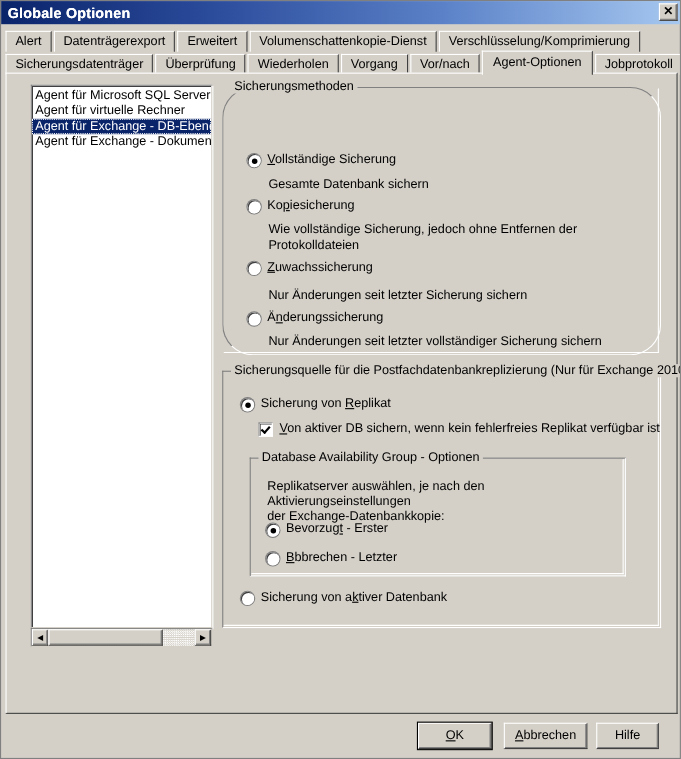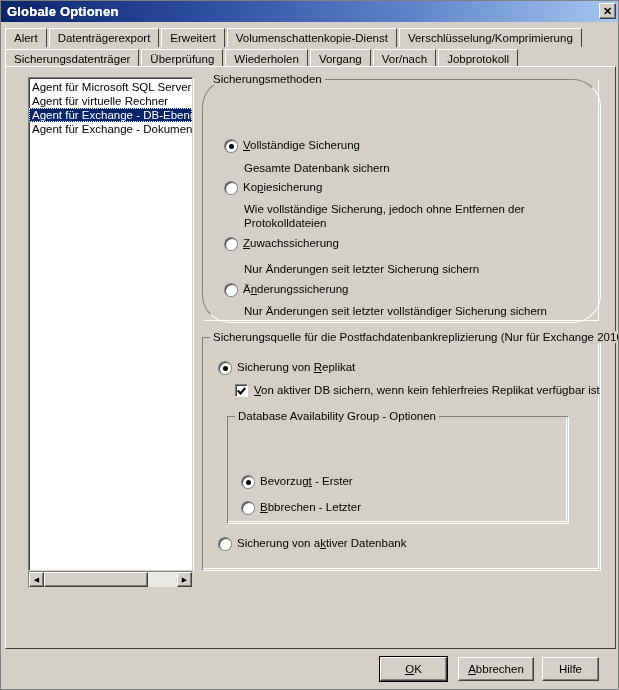"Agent-Optionen" div.tab { html: none -> <div>Agent-Optionen</div> }
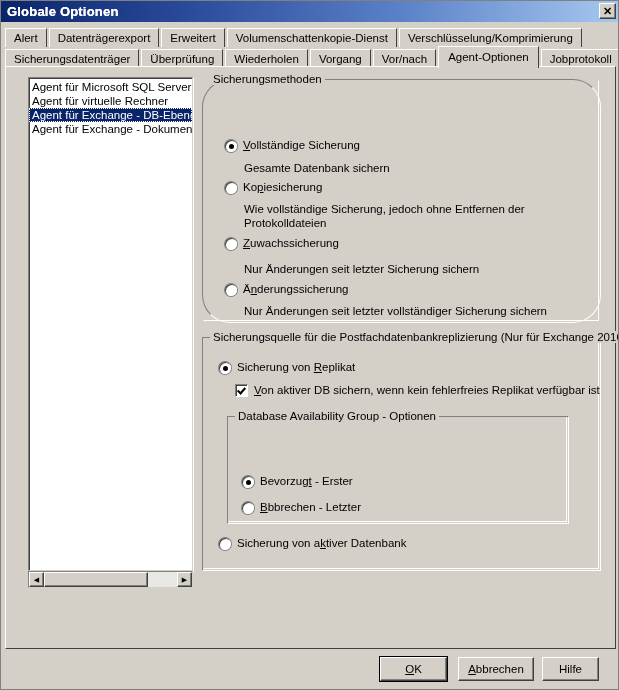"Replikatserver auswählen, je nach den" div.desc { html: none -> <div>Replikatserver auswählen, je nach den Aktivierungseinstellungen der Exchange-Datenbankkopie:</div> }
